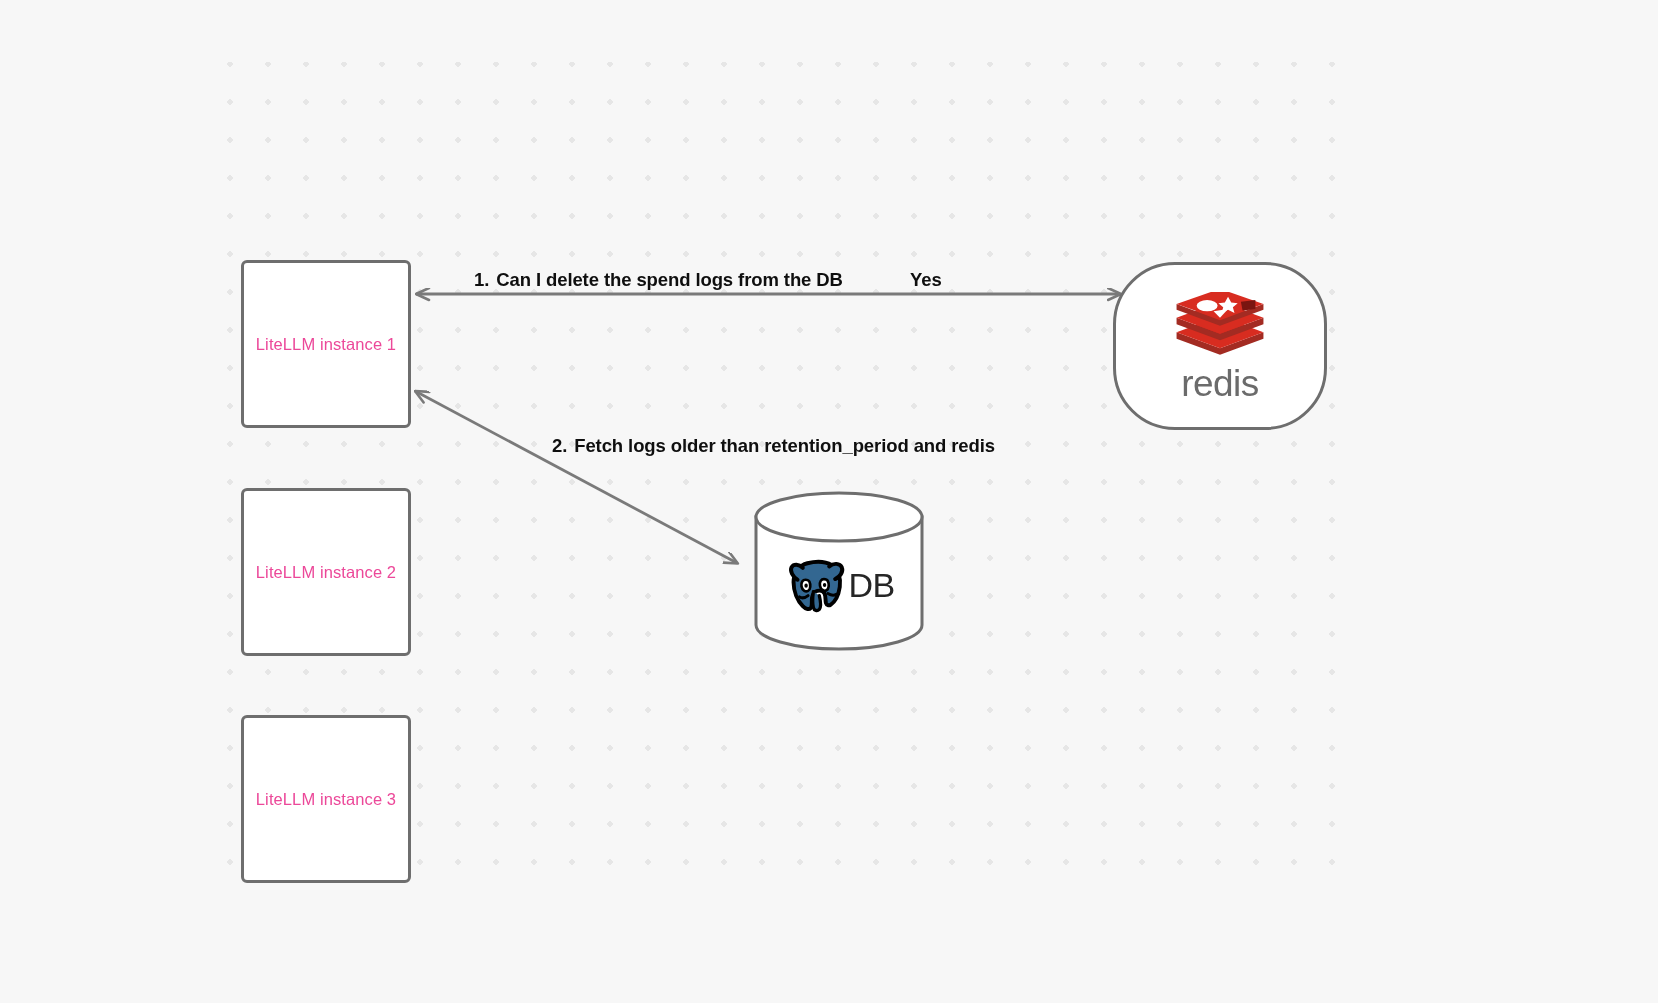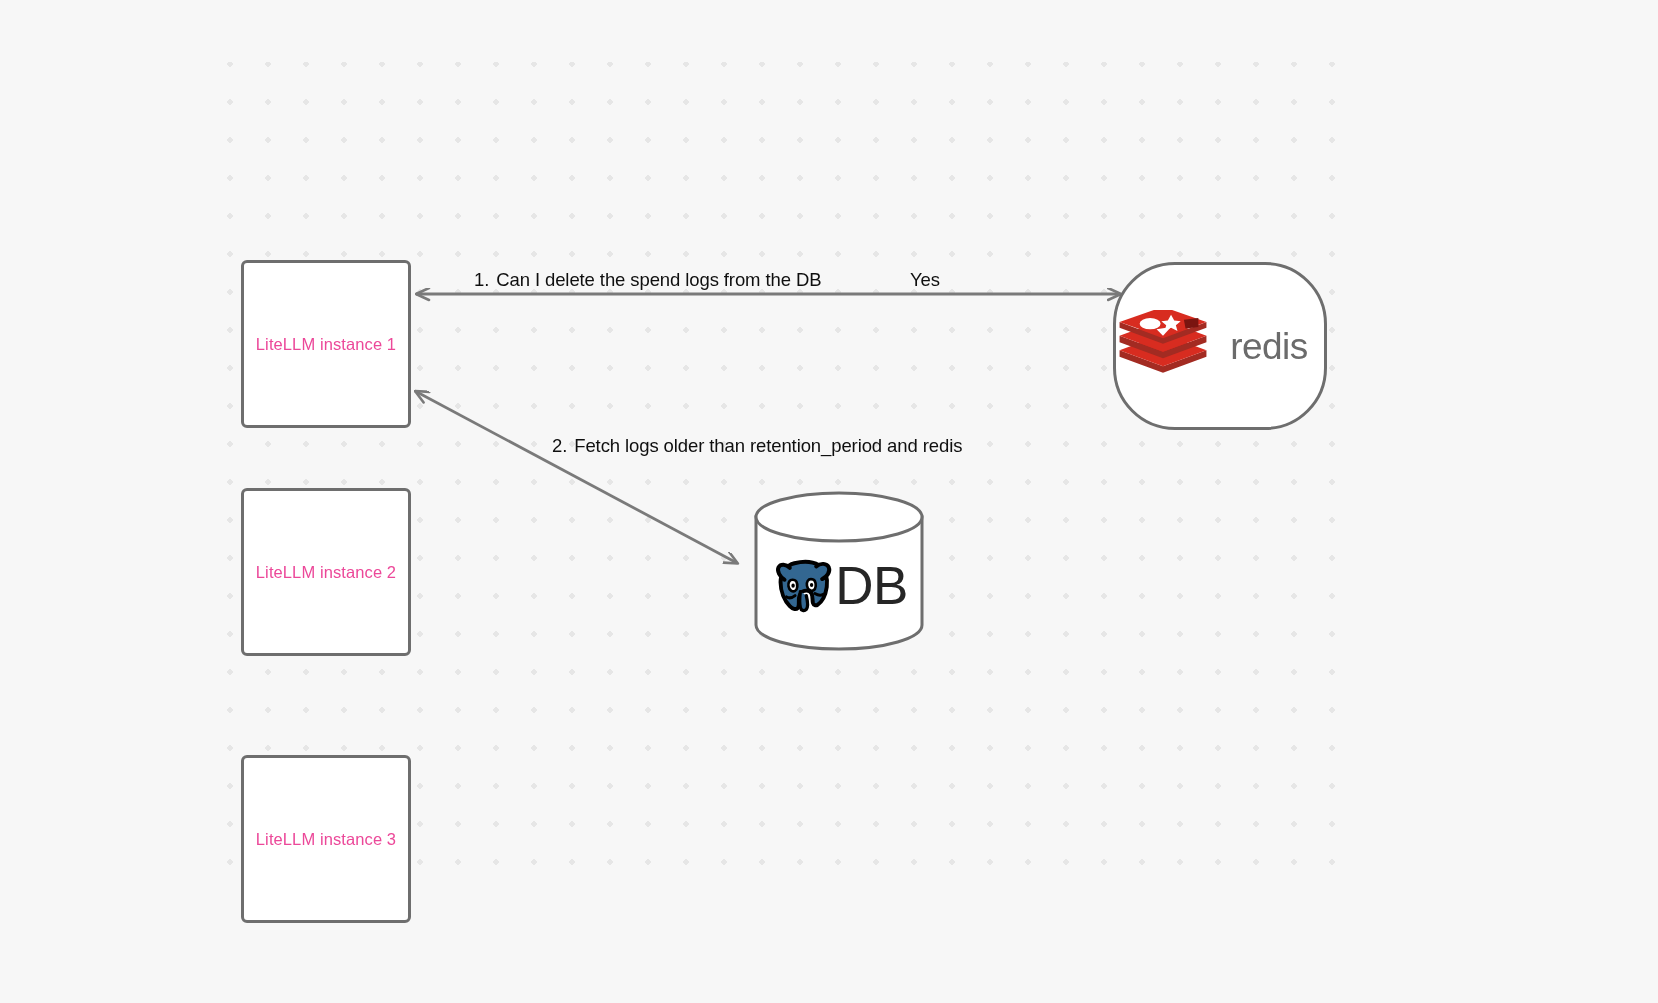"1. Can I delete the" .edge-label { font-weight: normal -> bold }
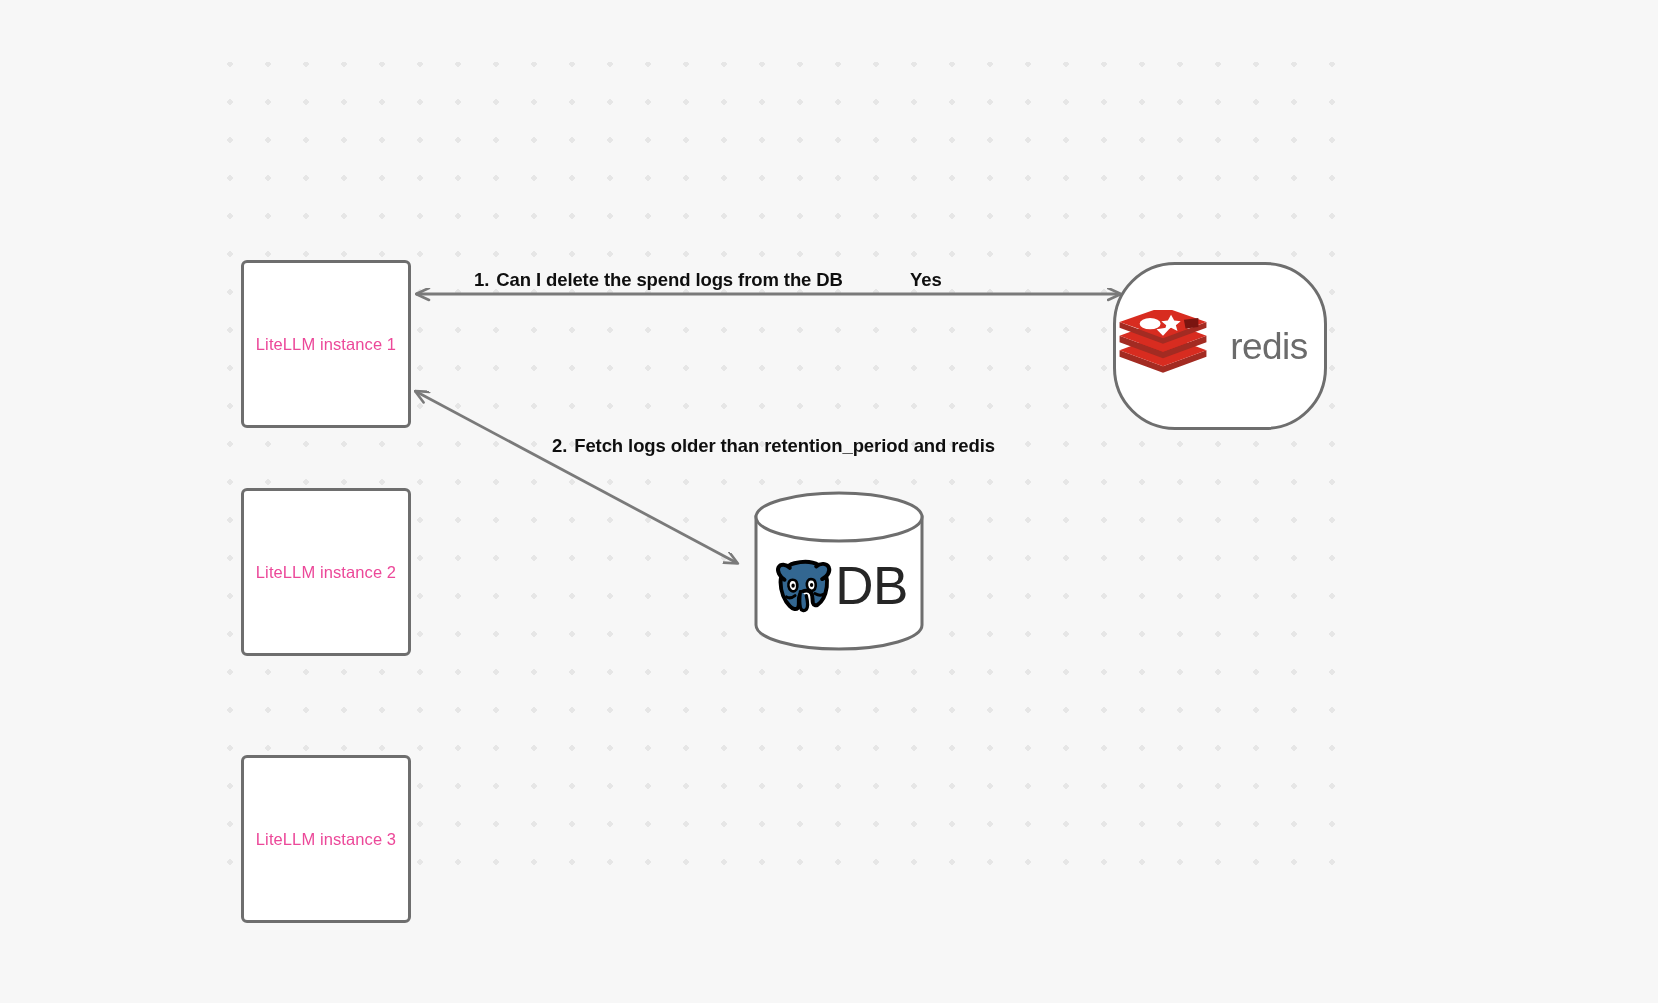"redis" .redis-logo-wrap { flex-direction: row -> column }
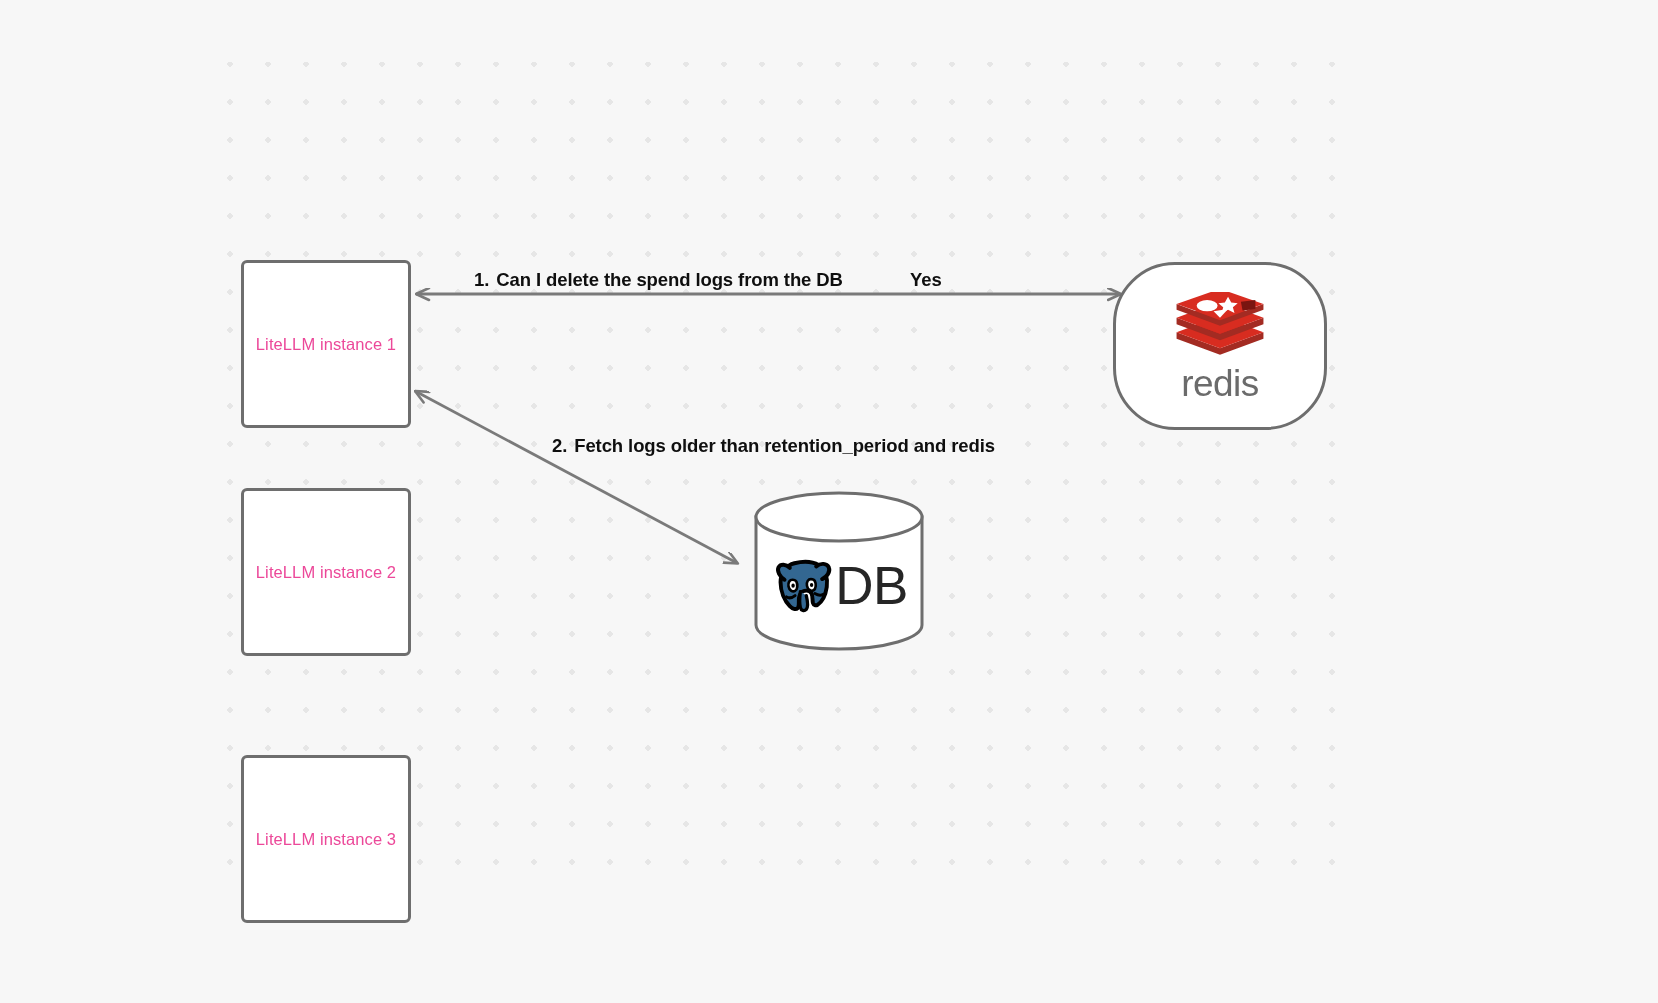"DB" .db-text { font-size: 53px -> 34px }
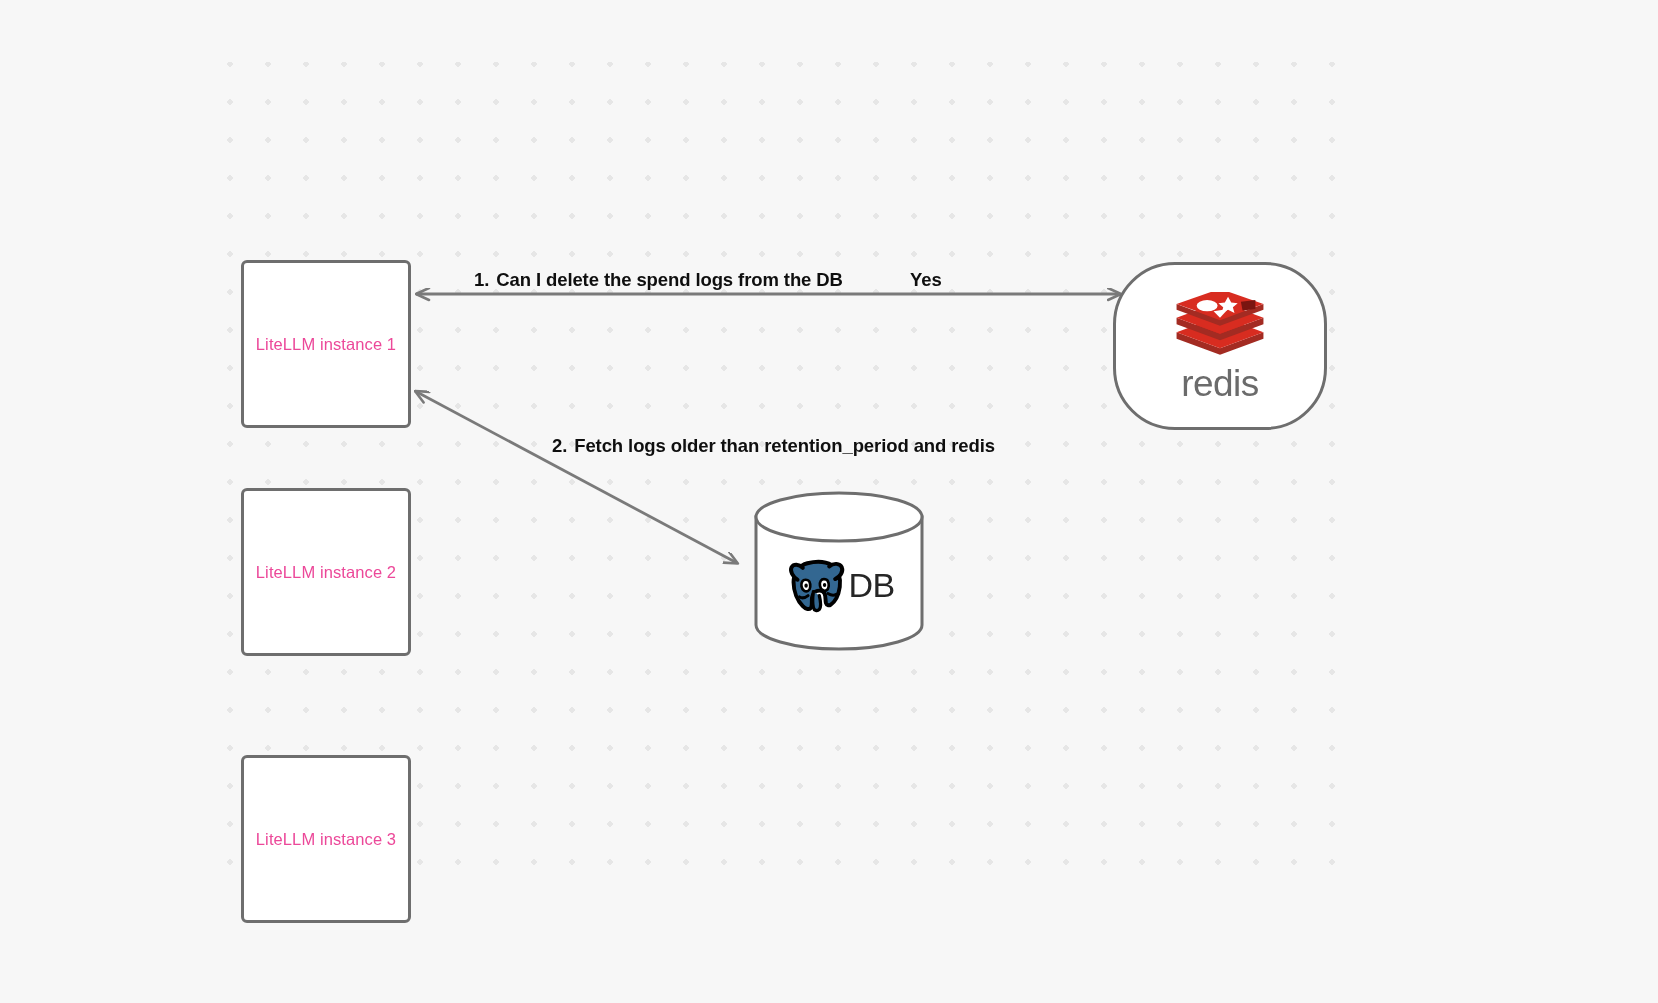"LiteLLM instance 3" #instance-3 { margin-top: 40px -> none }
